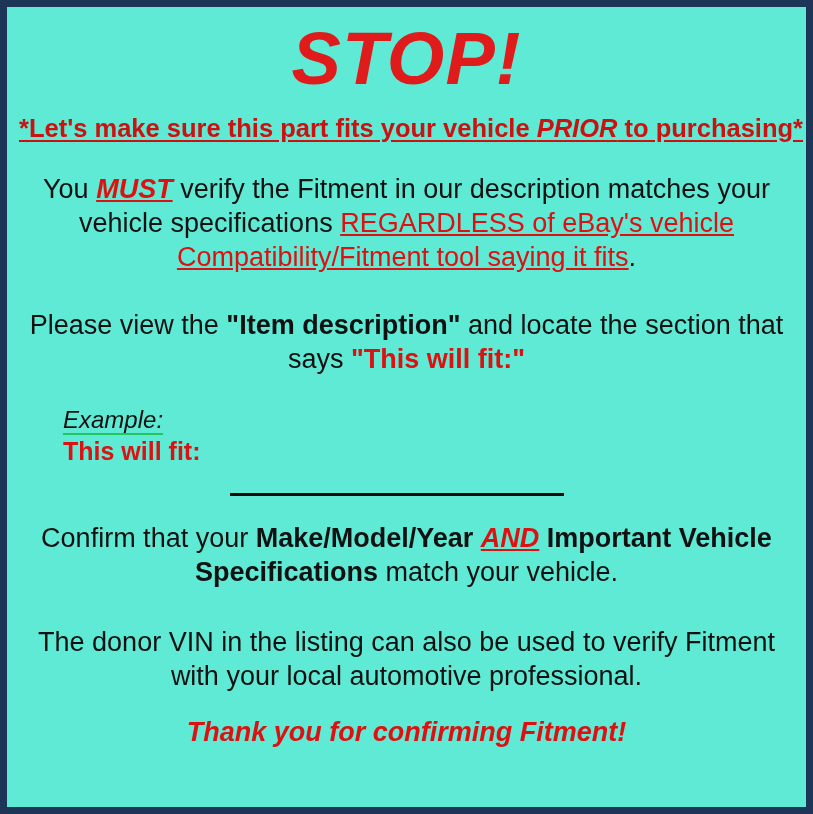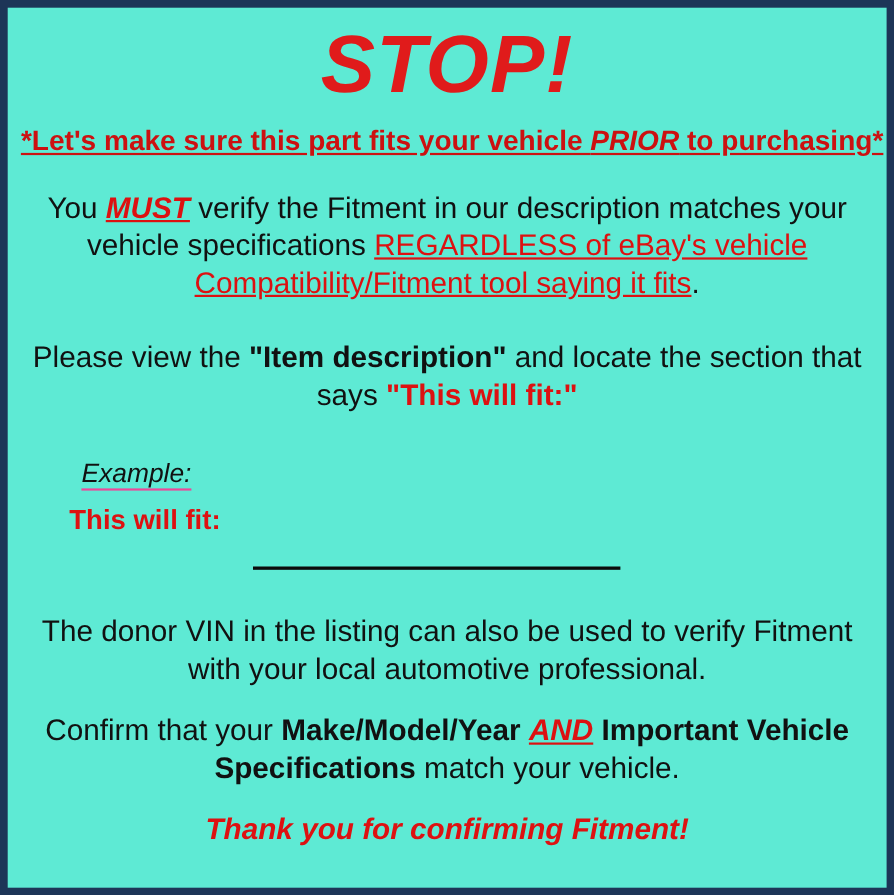"Example:" .example-label { border-bottom: 2px solid #ec4899 -> 2px solid #22c55e; margin: 11px -> 0 }
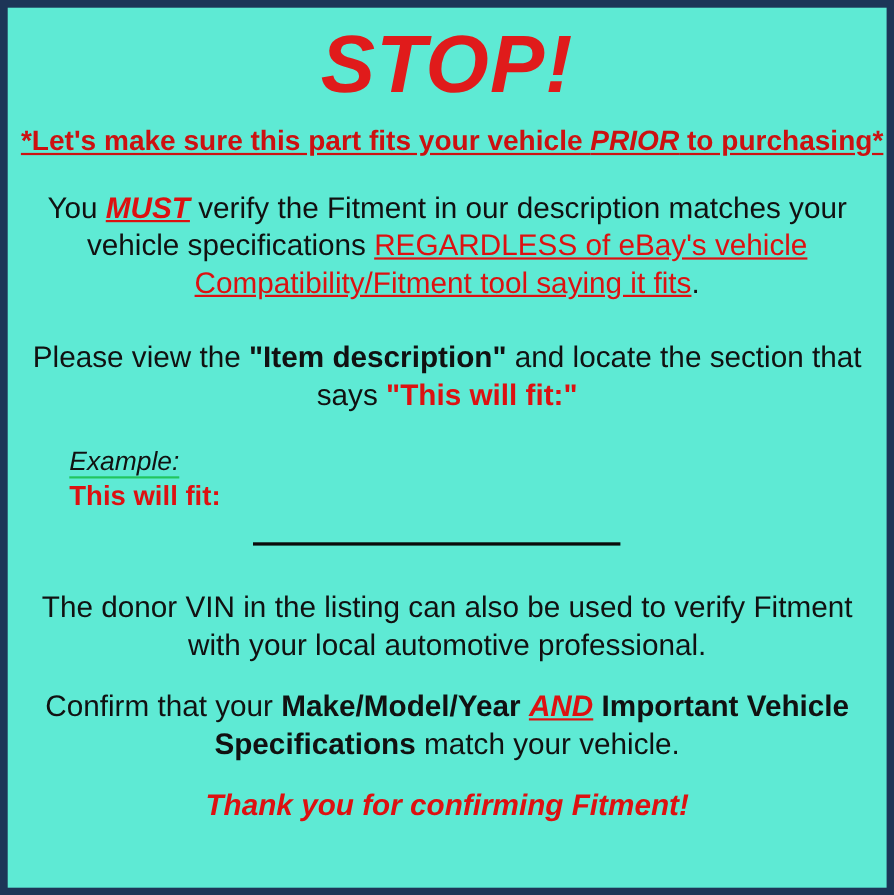"The donor VIN in the" p.para { order: before "Confirm that your Make/Model/Year AND" -> after "Confirm that your Make/Model/Year AND" }
